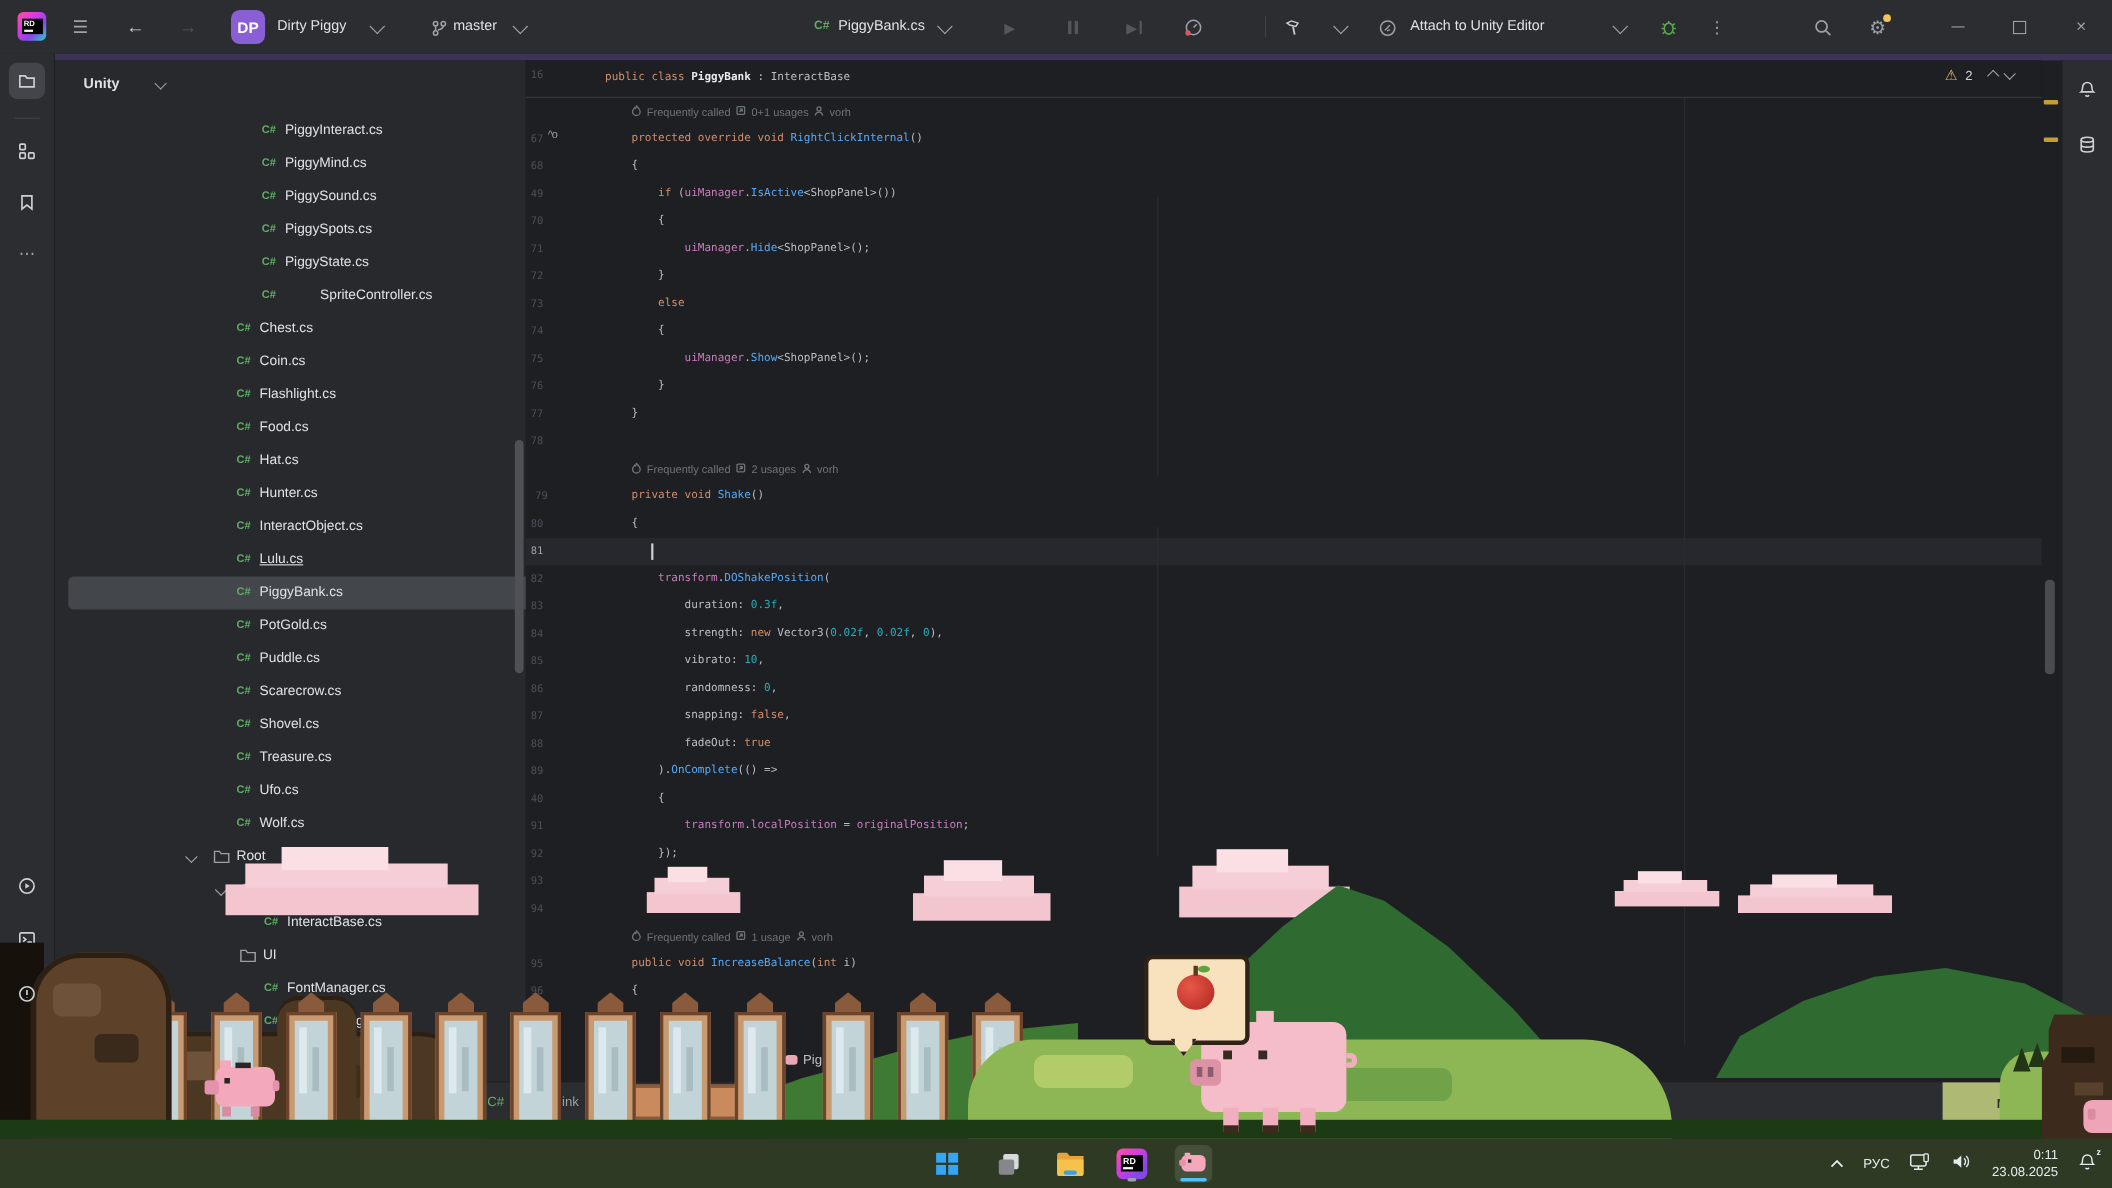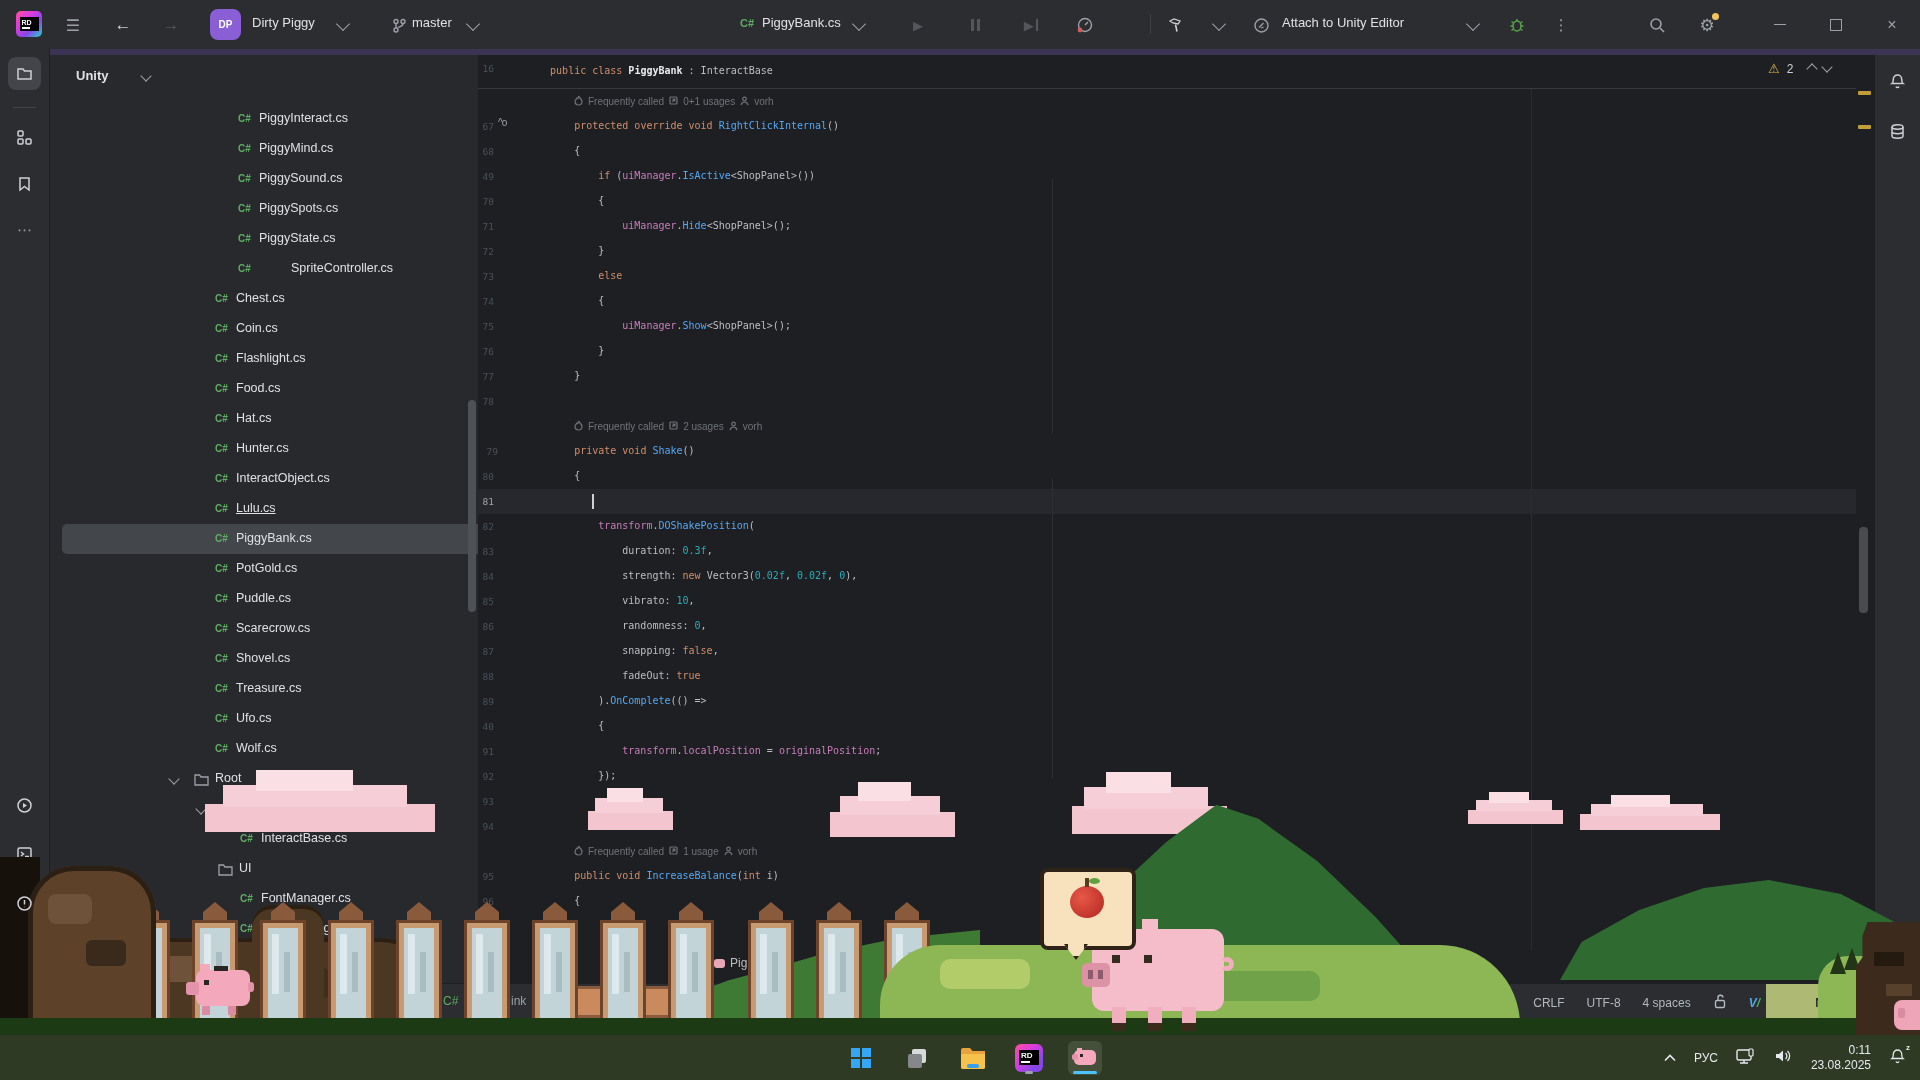"DP" #dp-badge { font-size: 10px -> 14px }
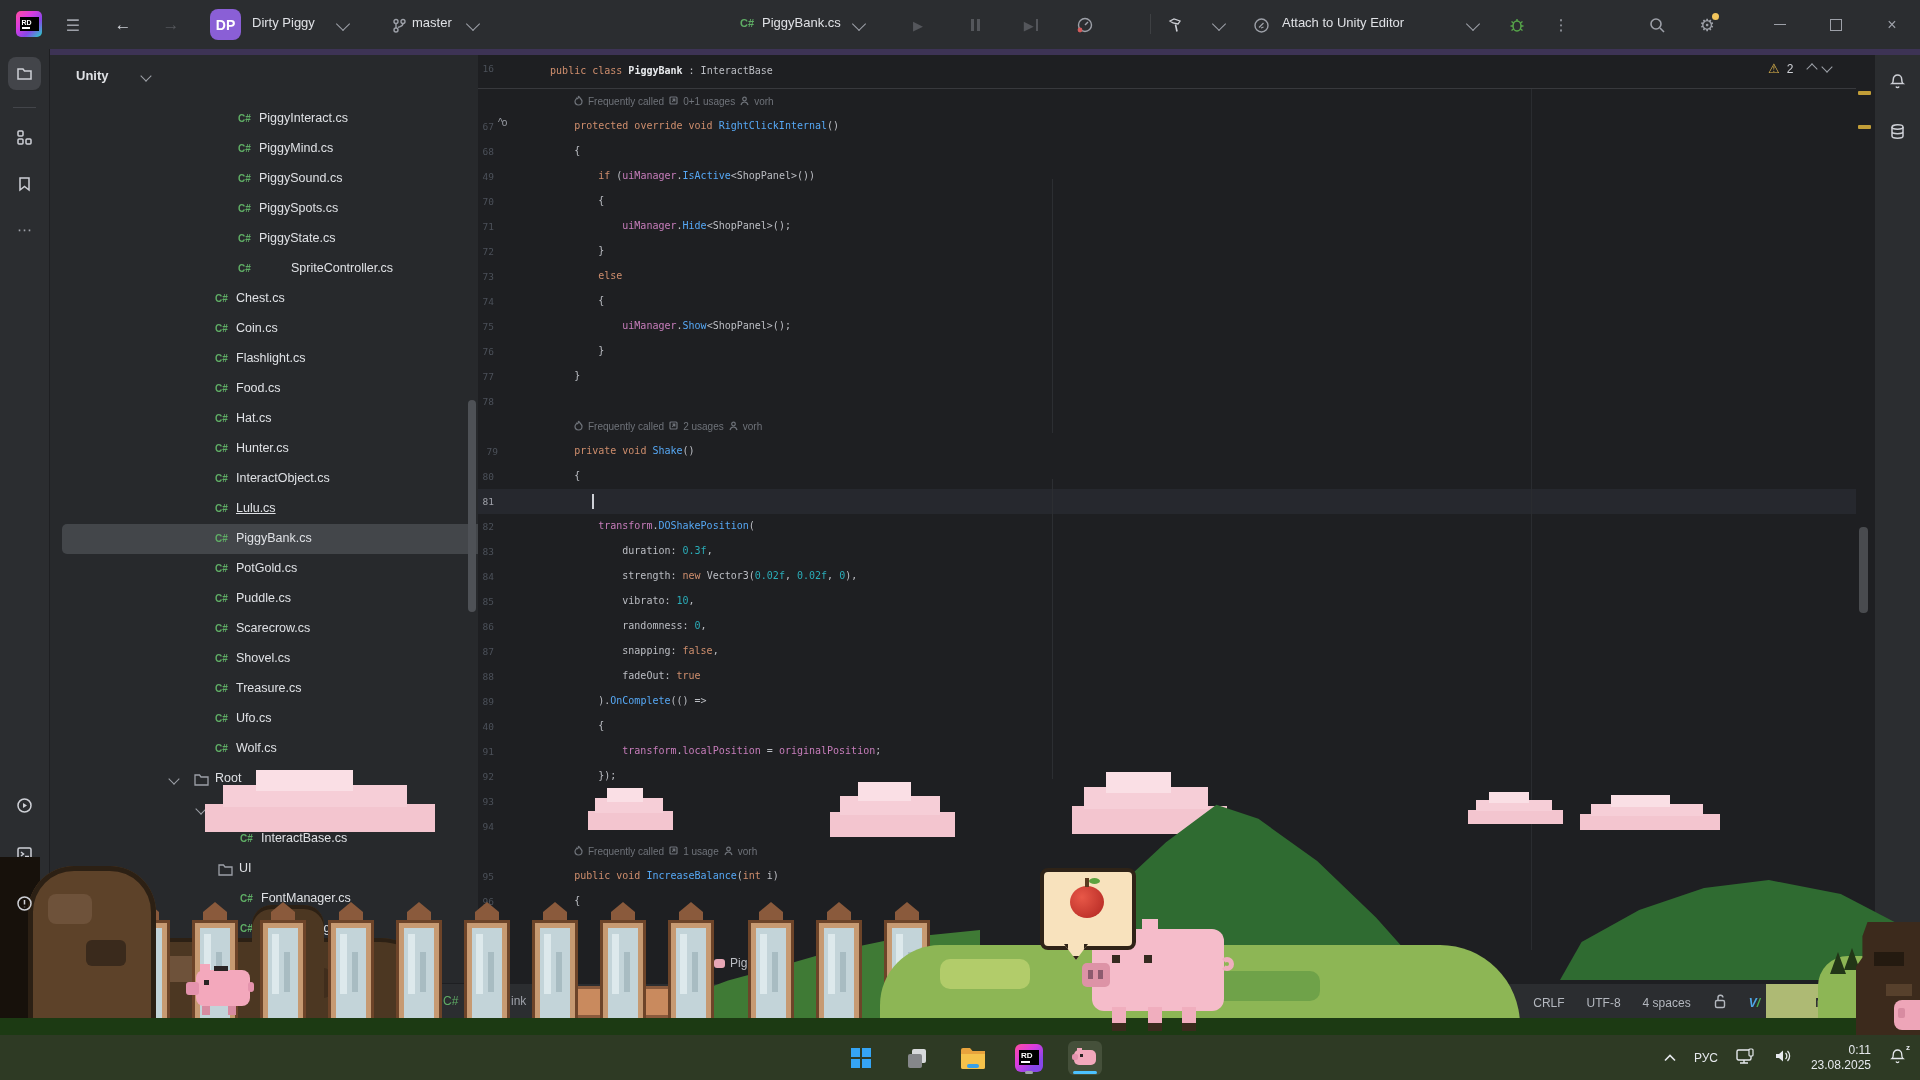"CRLF" div { html: <div> <span><svg> <circle></circle> </svg></span> <span>λ</span> <span>▽</span> <span>81:12</span> <span>CRLF</span> <span>UTF-8</span> <span>4 spaces</span> <span><svg> <rect></rect> <path></path> </svg></span> <span>V<span>/</span></span> </div> -> none }
